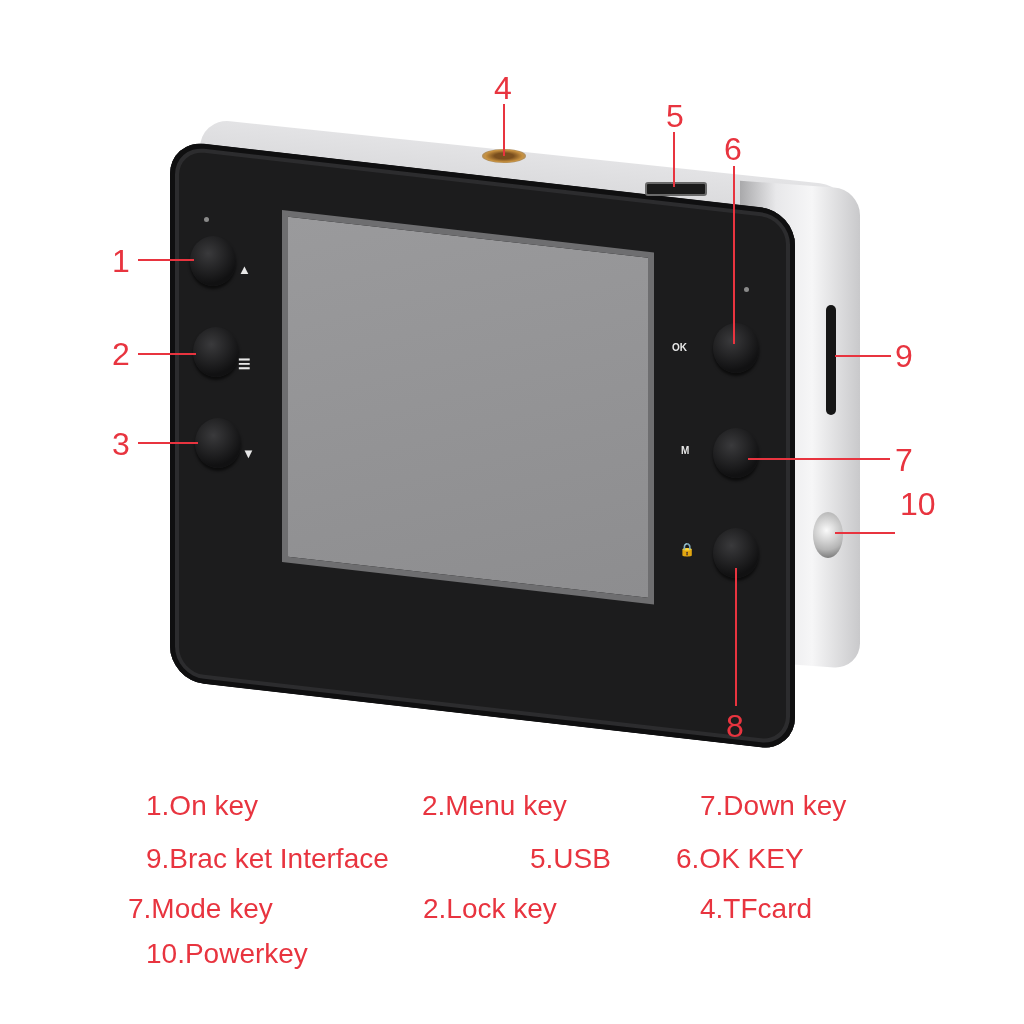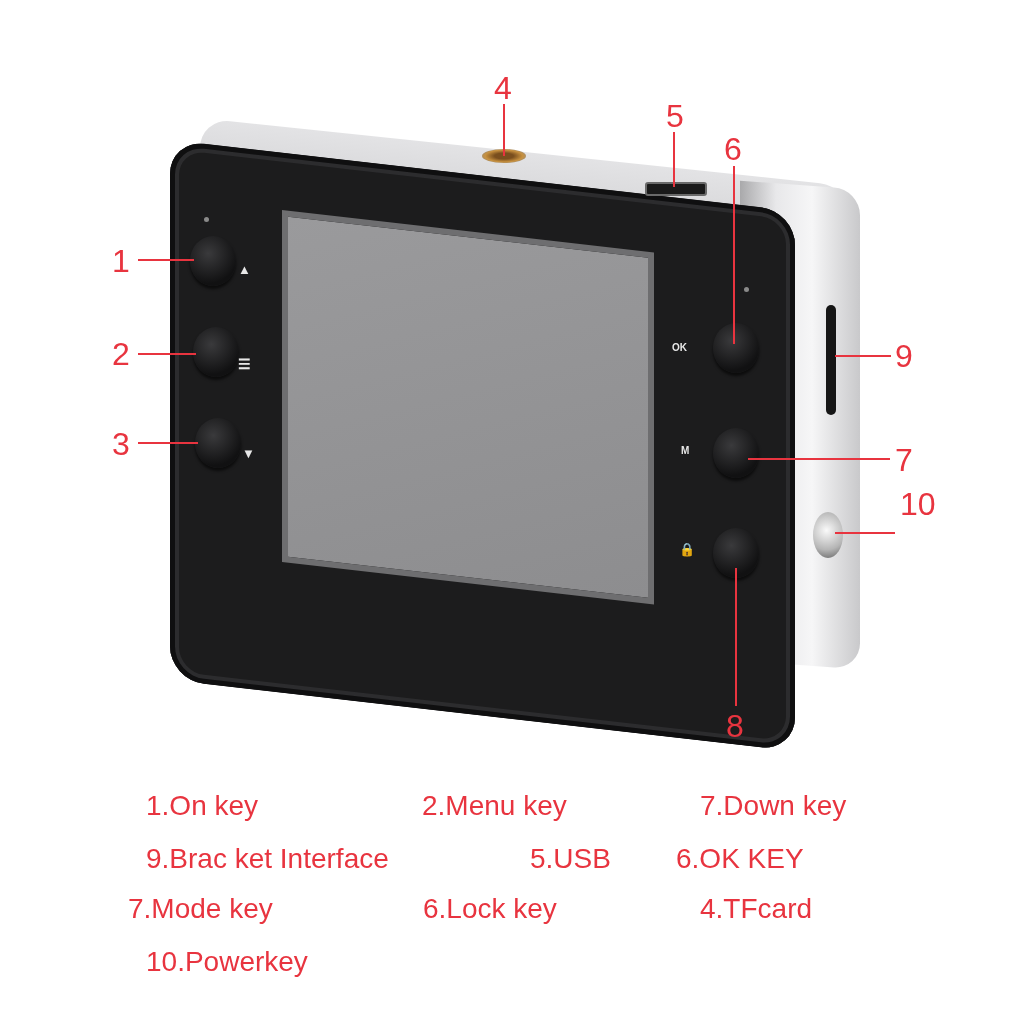"6.Lock key" span.legend-item { text: 6.Lock -> 2.Lock }
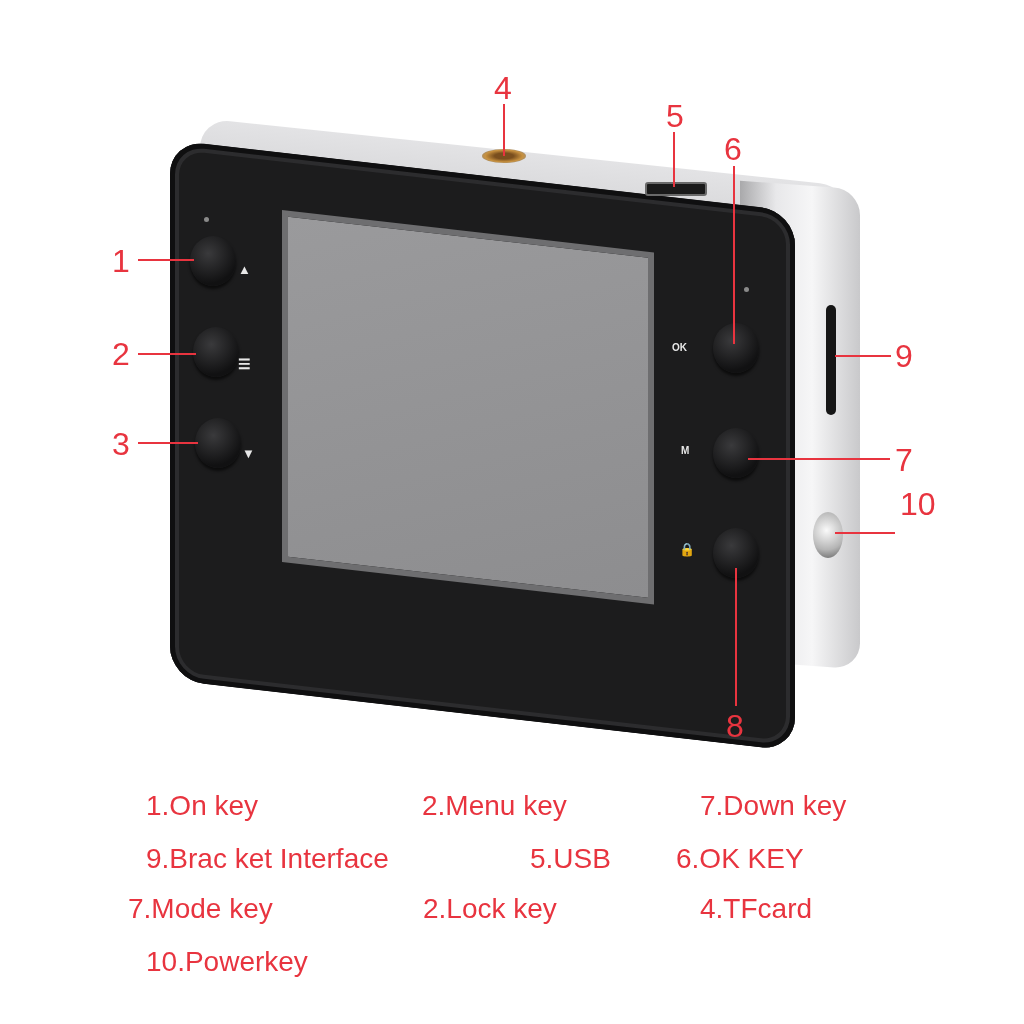"10.Powerkey" span.legend-item { margin-top: 8px -> none }
